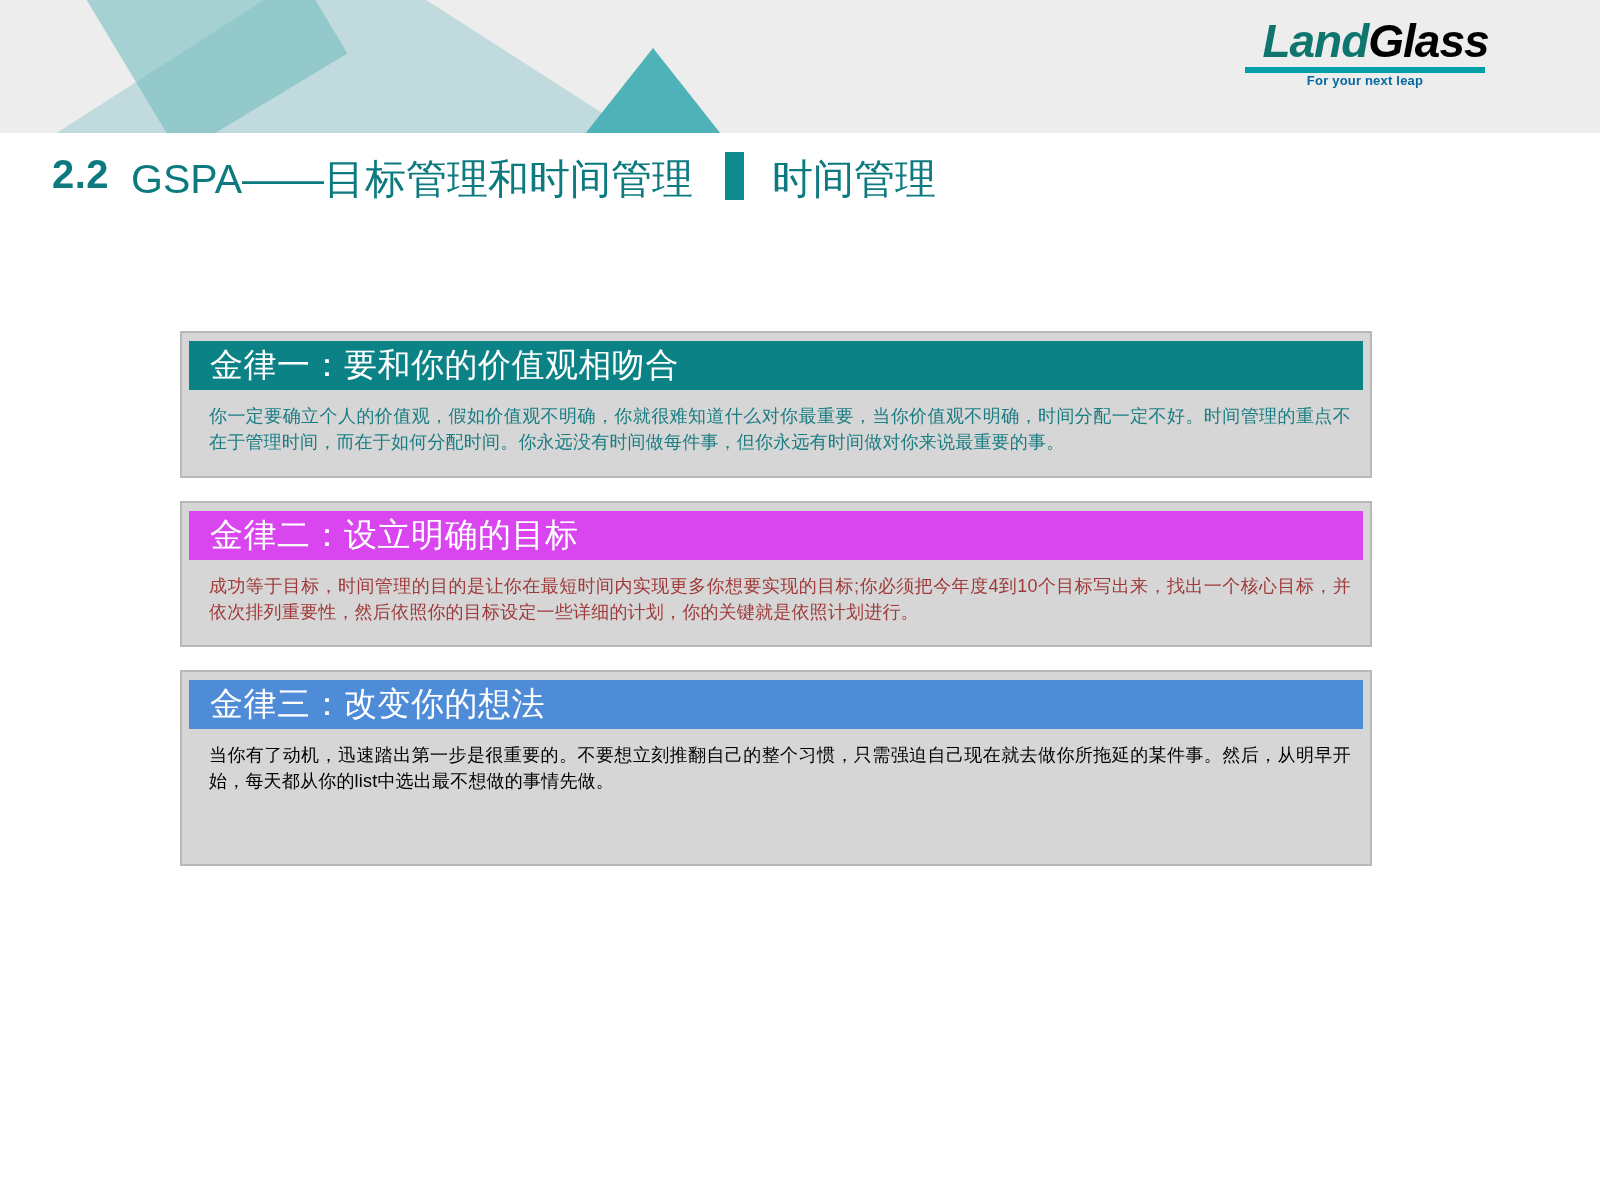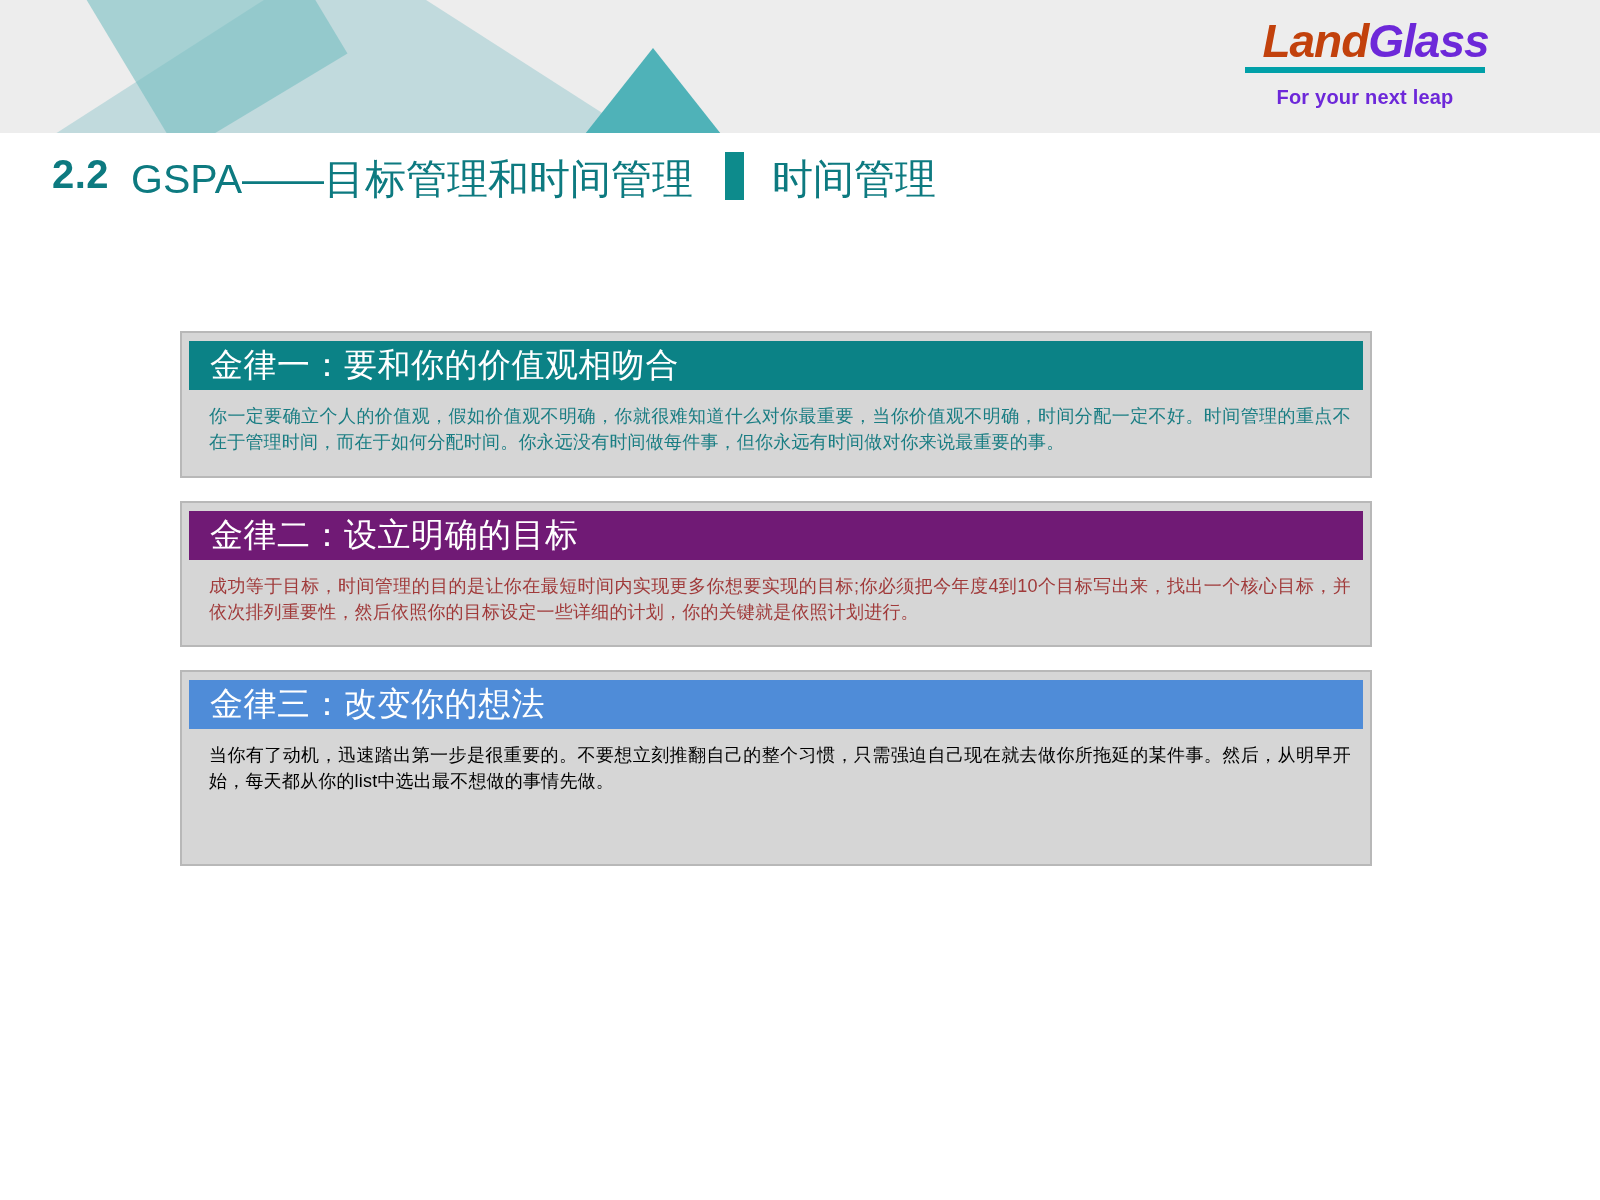"Land" .logo-land { color: #c2410c -> #0f766e }
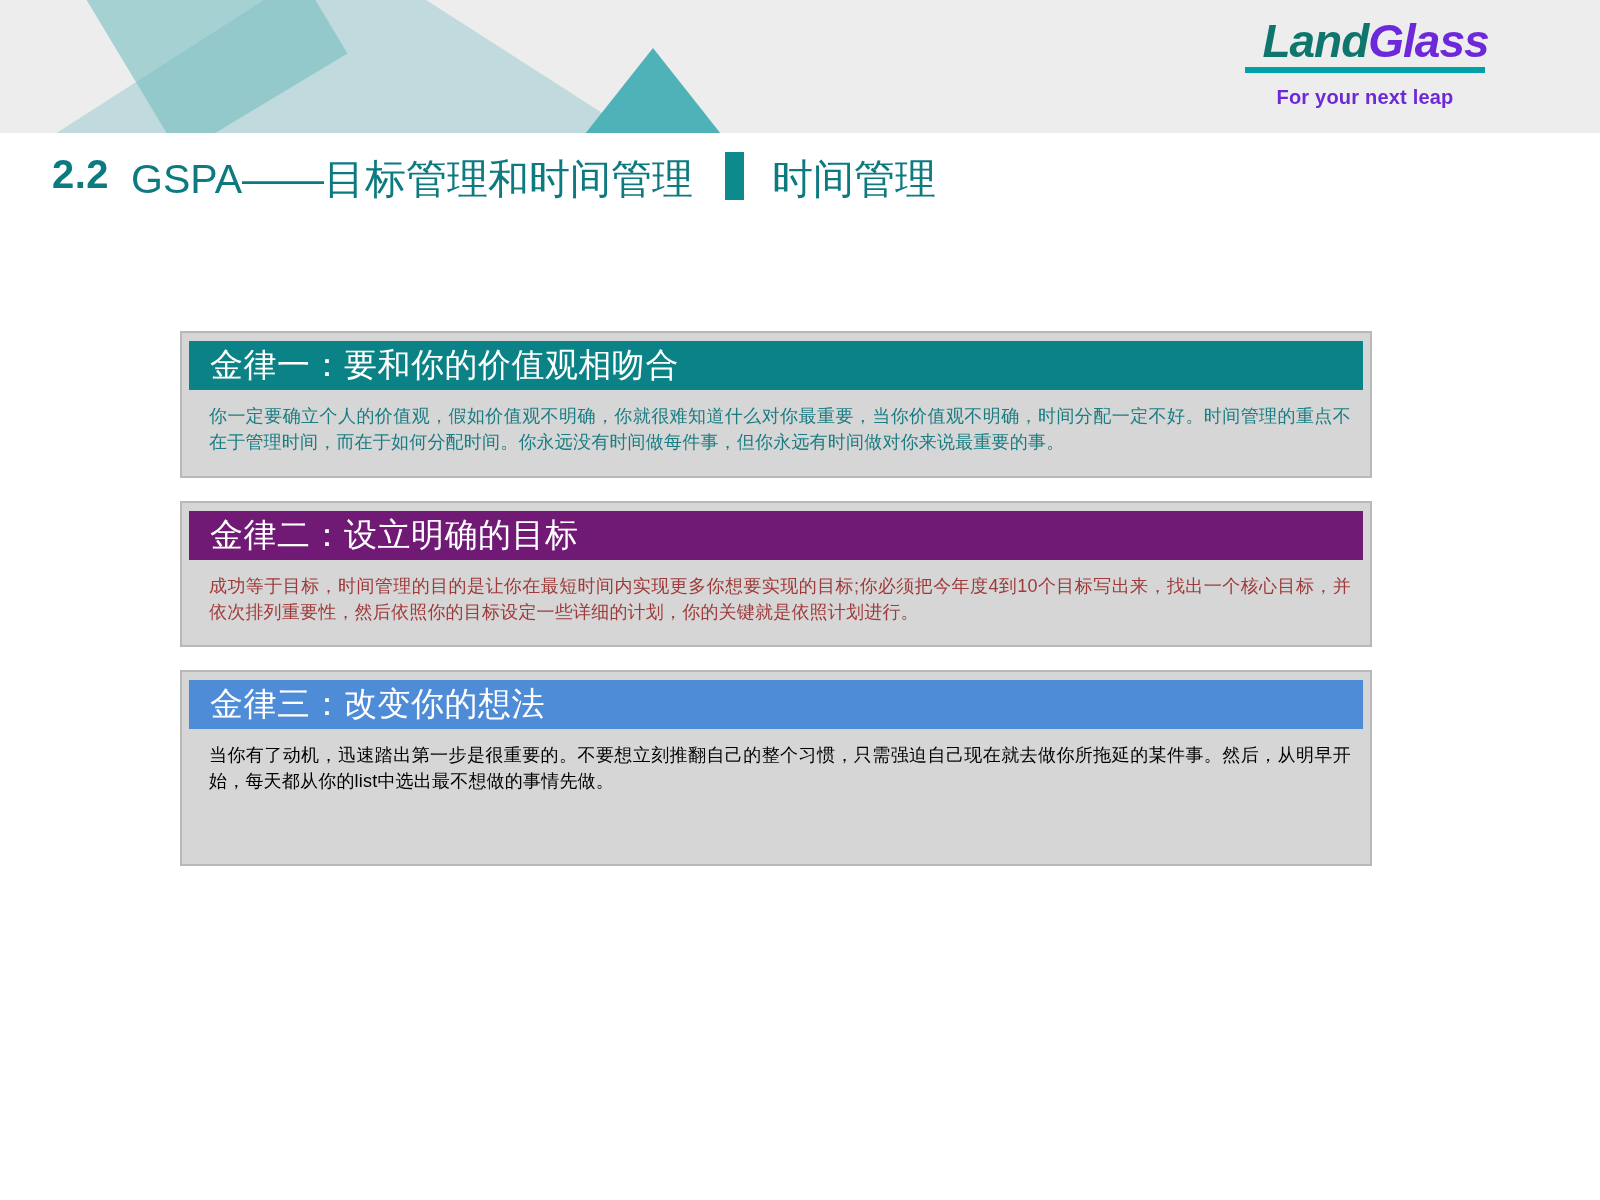"Glass" .logo-glass { color: #6d28d9 -> #000000 }
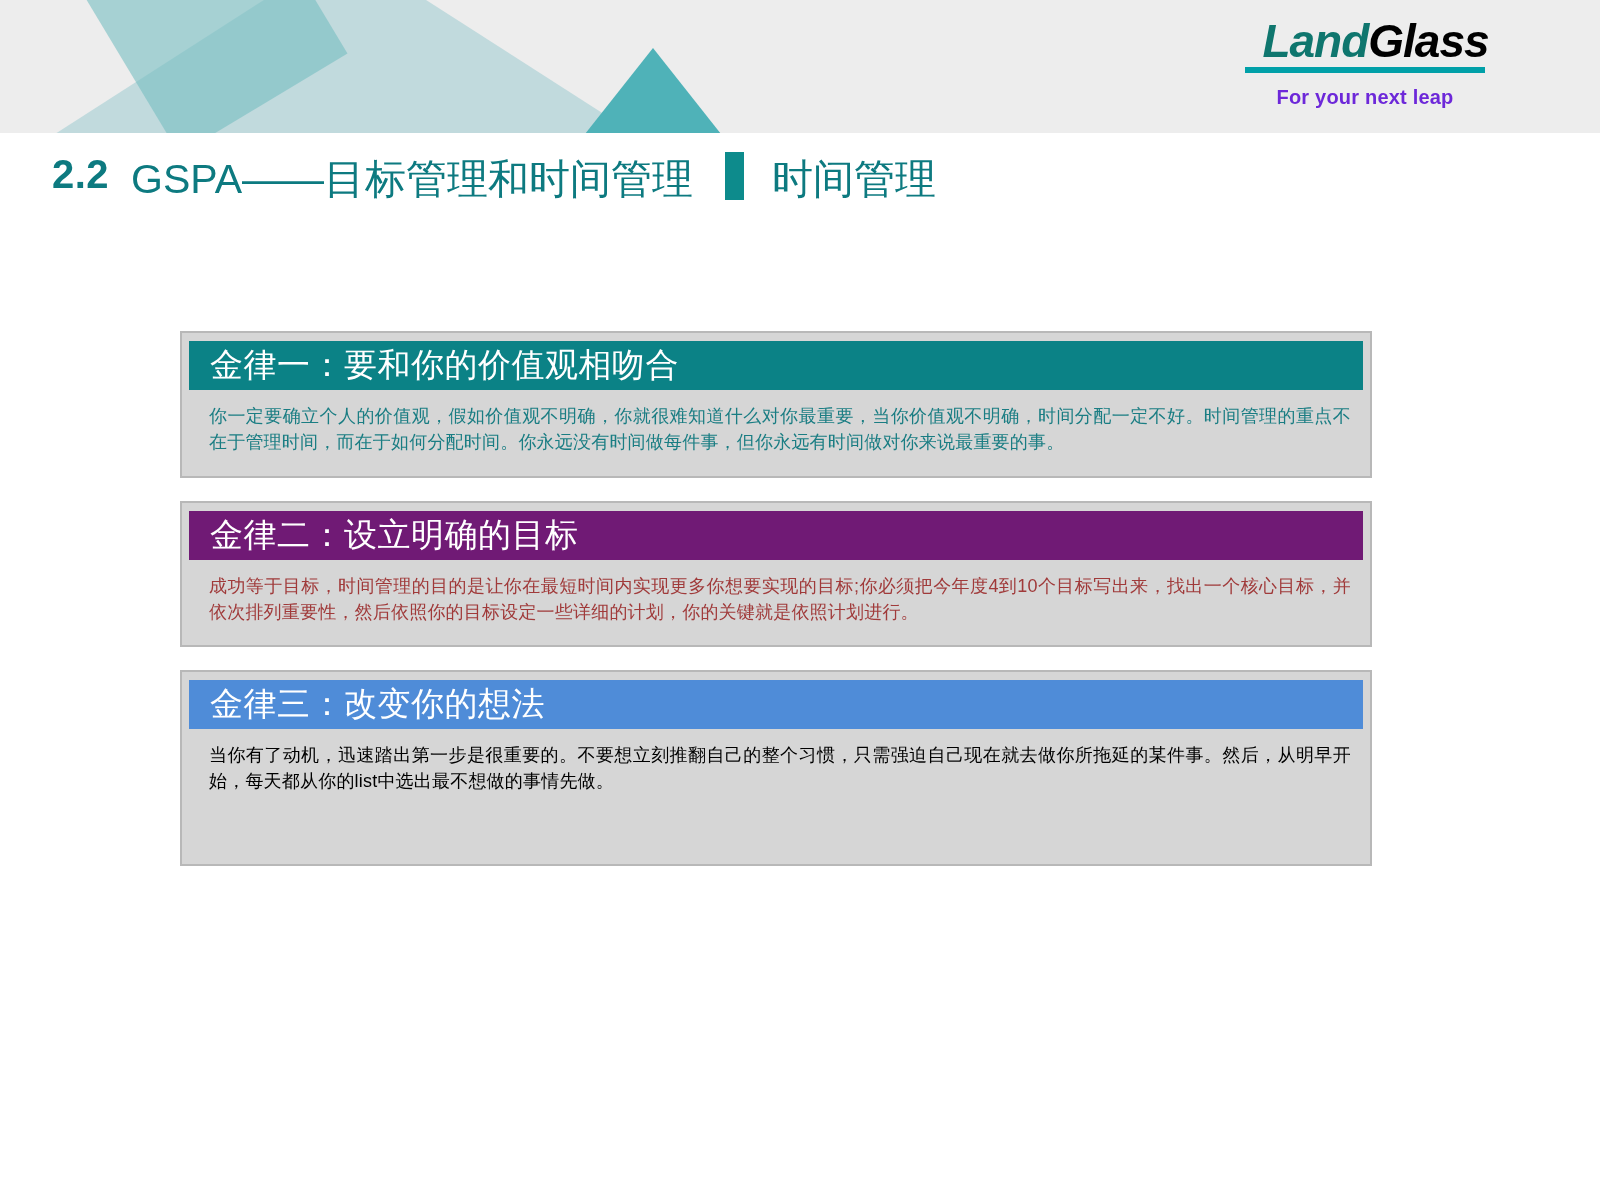"For your next leap" .logo-tagline { color: #6d28d9 -> #0369a1; font-size: 20px -> 13px; margin-top: 13px -> none }
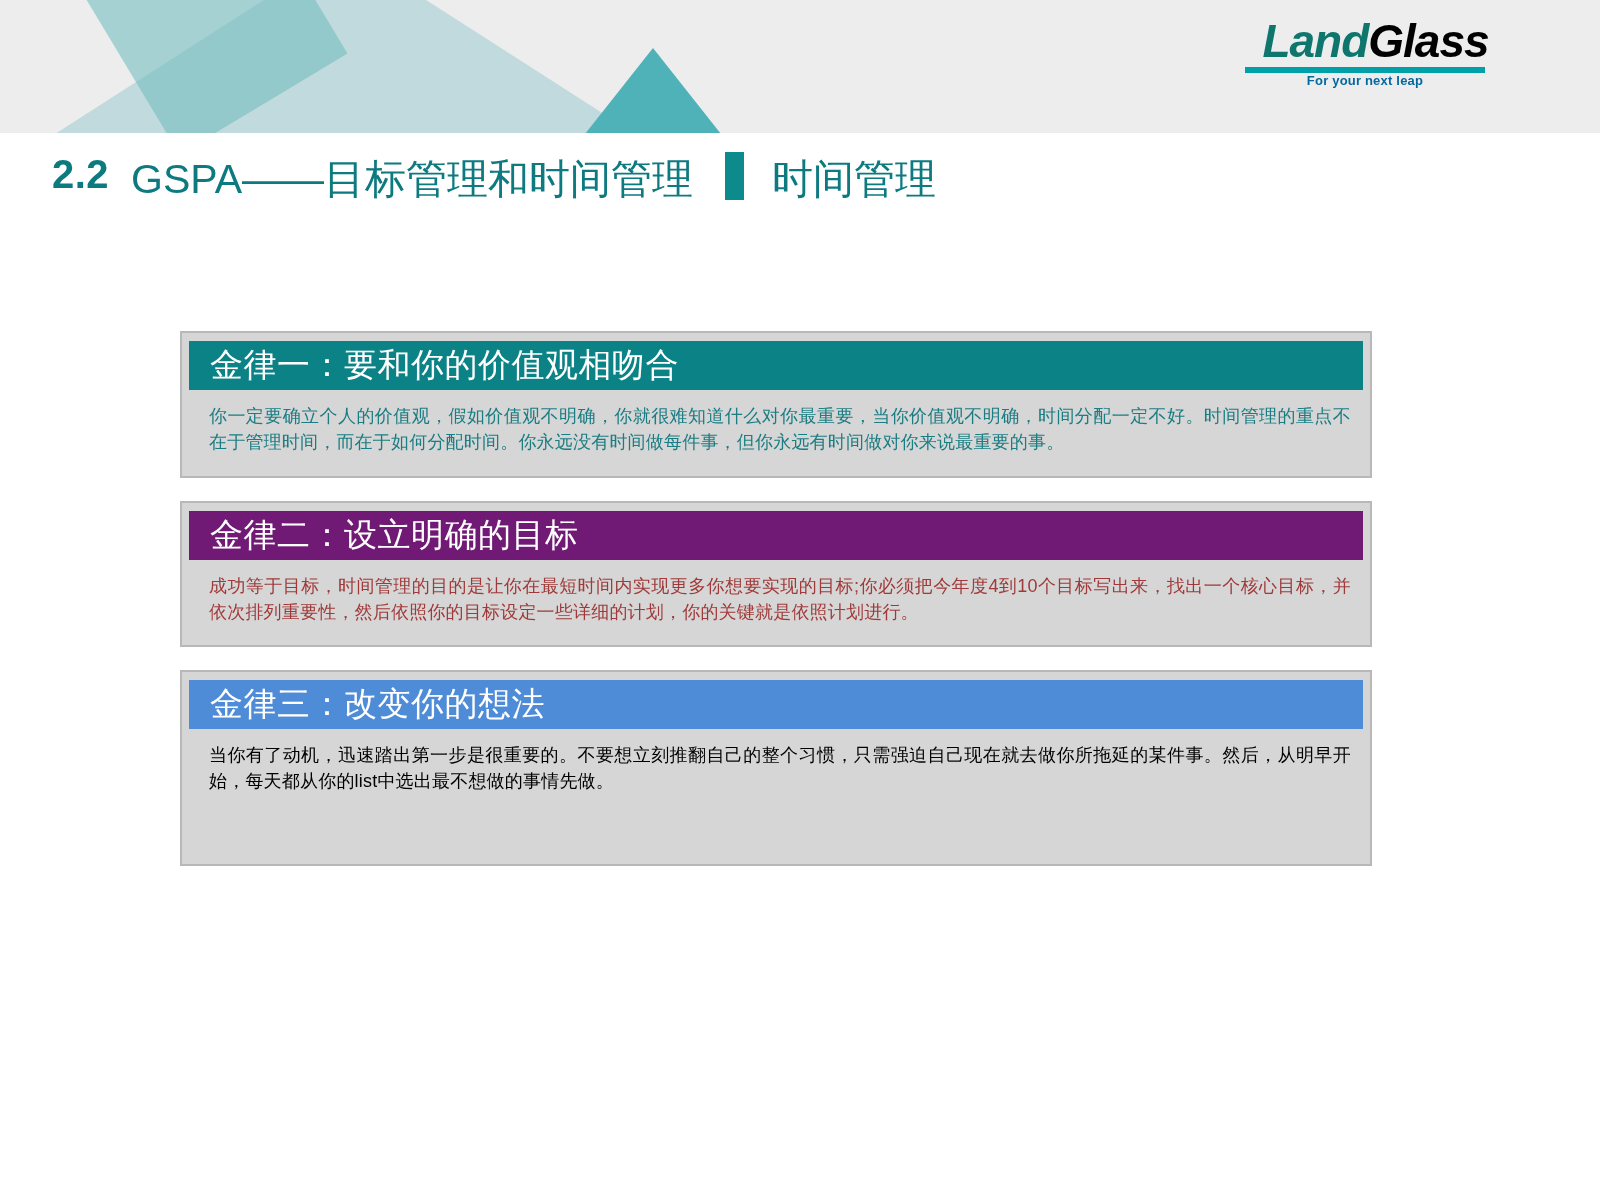"金律二：设立明确的目标" .theme-red .rule-head { background: #701a75 -> #d946ef }
